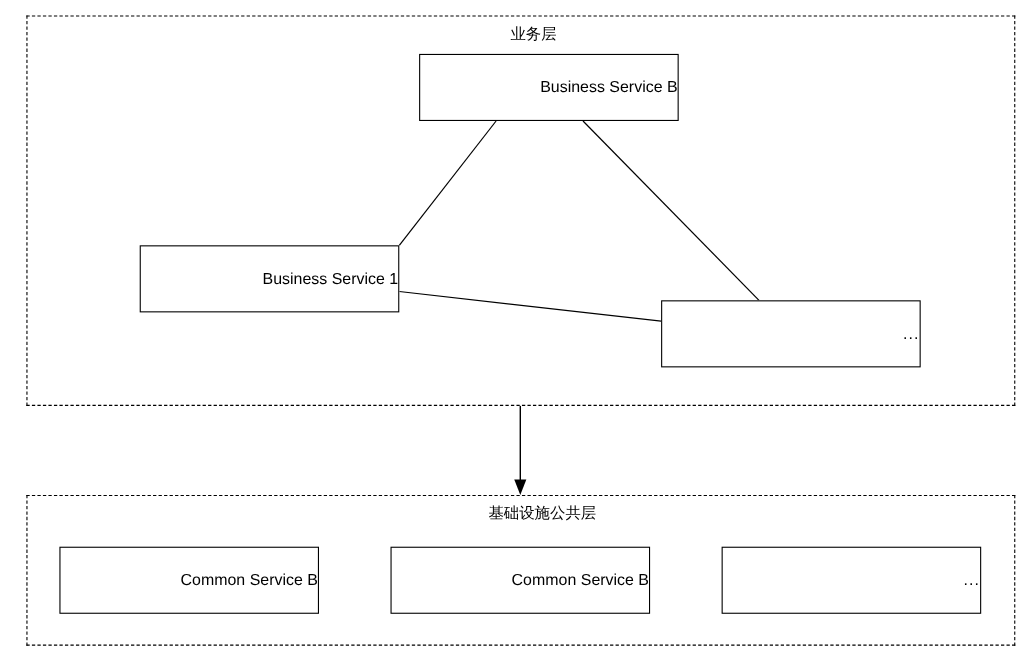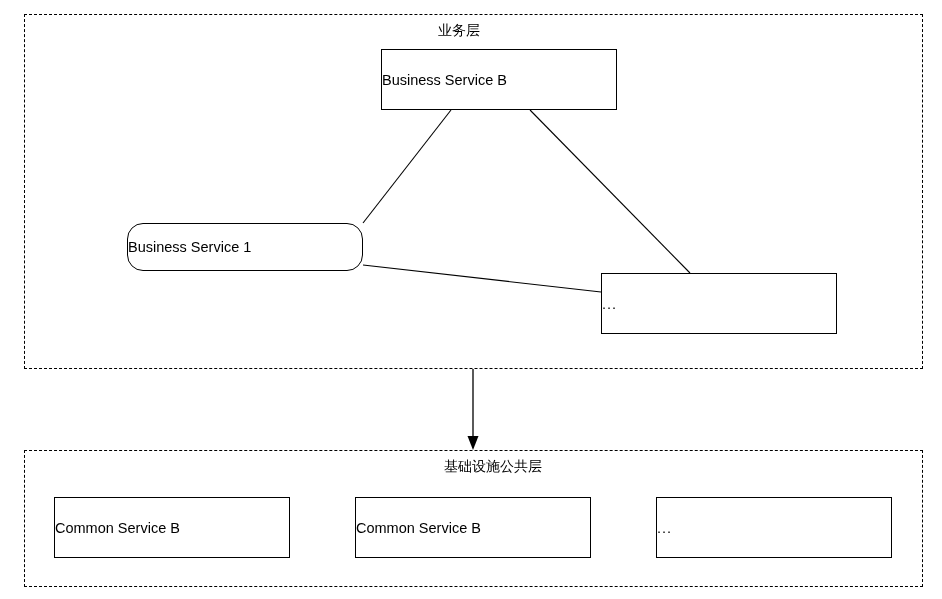"业务层" #layer-business-title { left: 459px -> 485px }
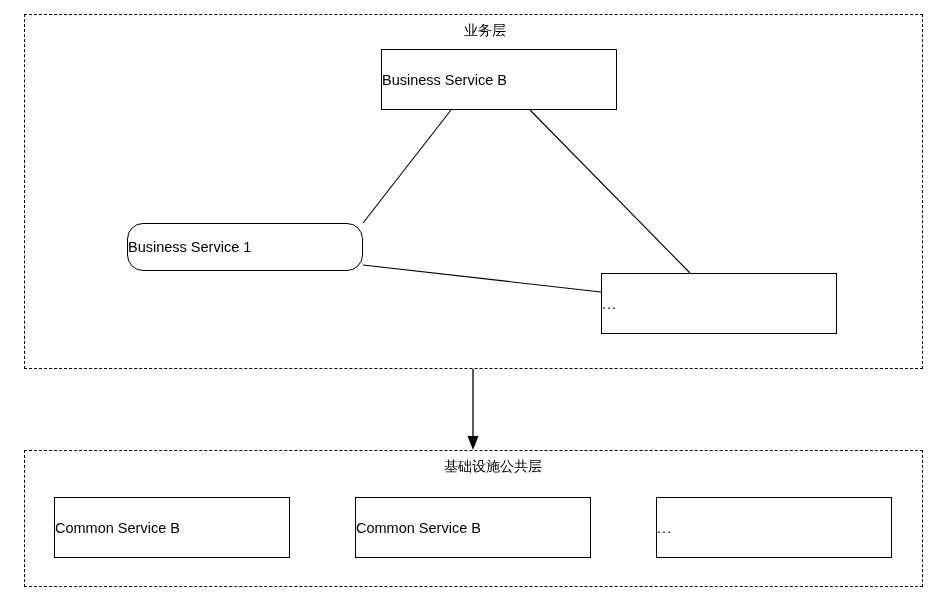"Business Service B" .node-box { justify-content: flex-start -> flex-end }
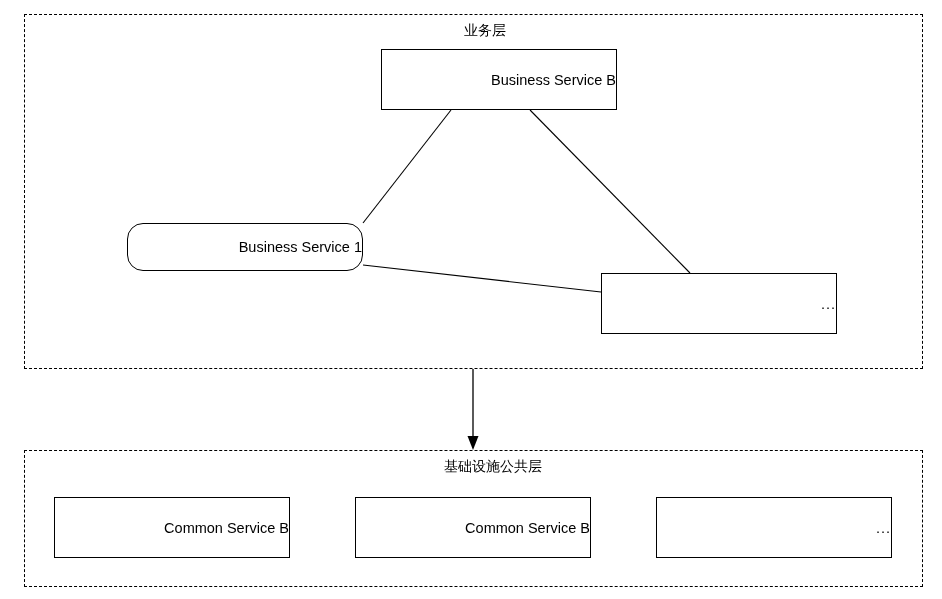"Business Service 1" #node-business-service-1 { border-radius: 16px -> none; height: 48px -> 61px }
